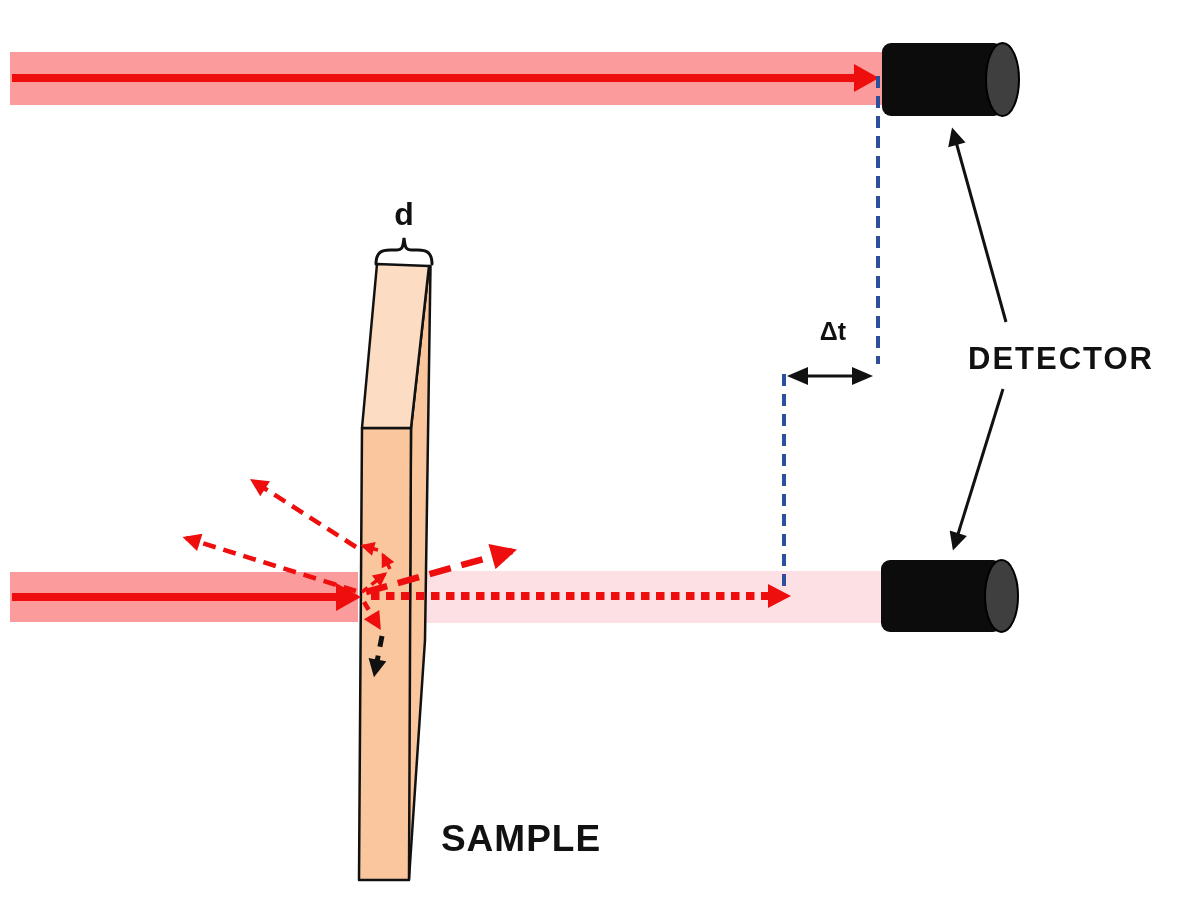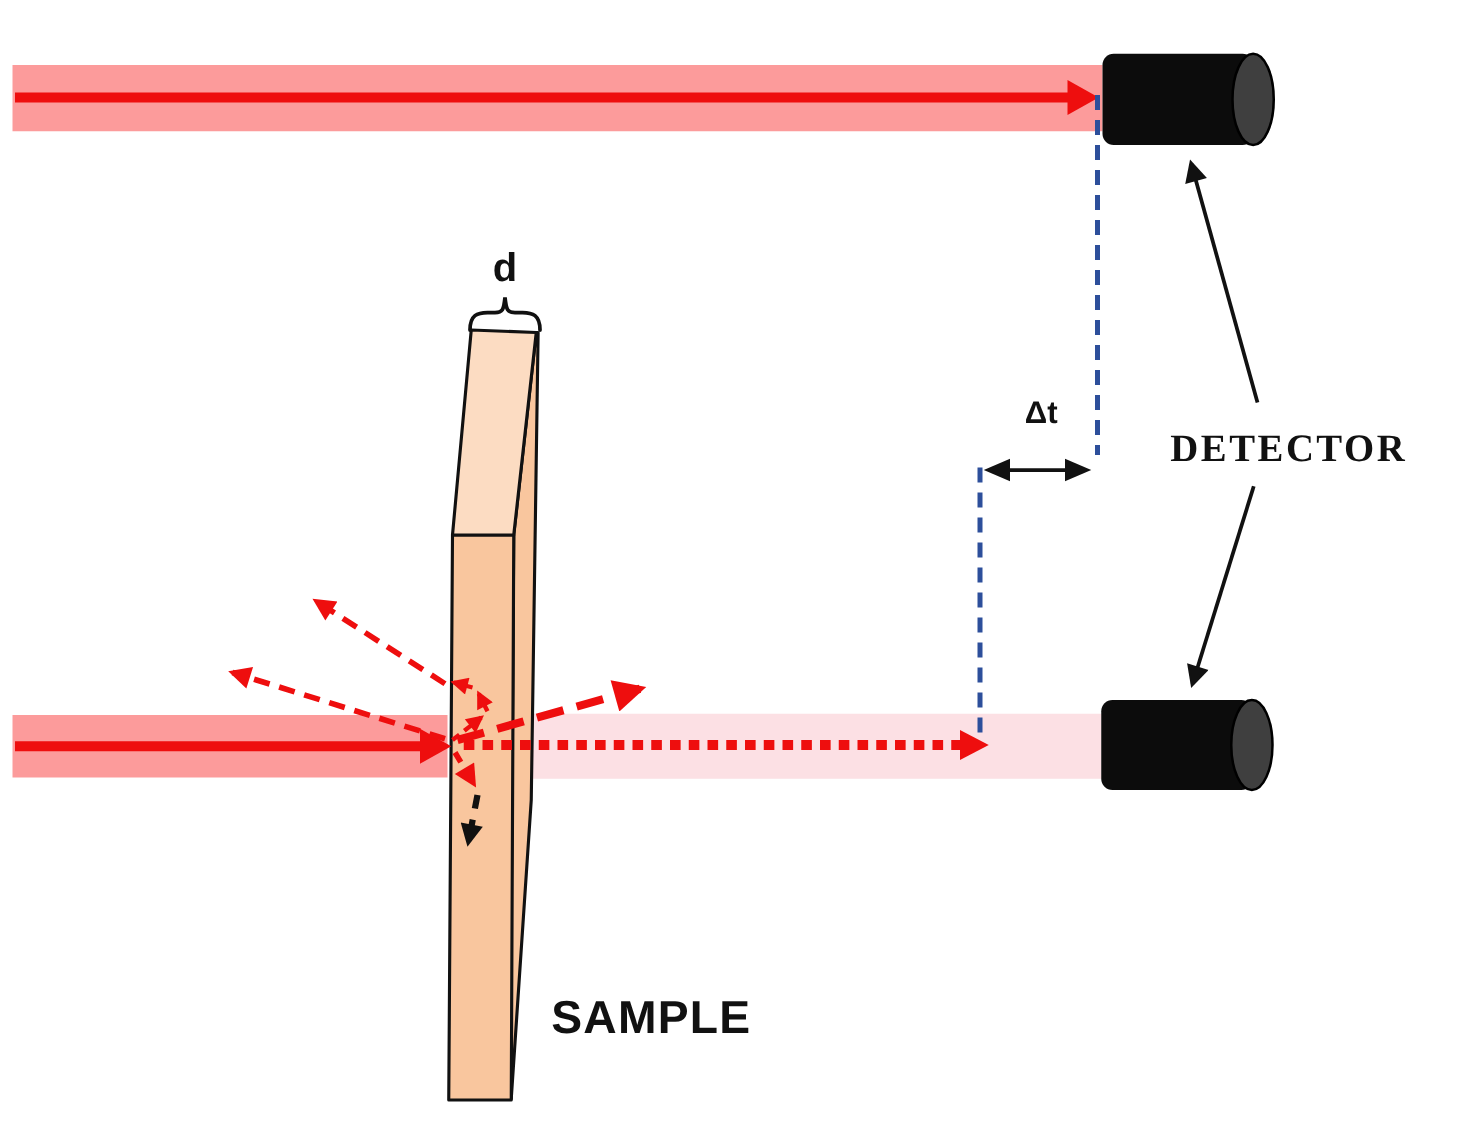"DETECTOR" div.lbl { font-family: Liberation Serif, serif -> none; left: 1031px -> 1061px }
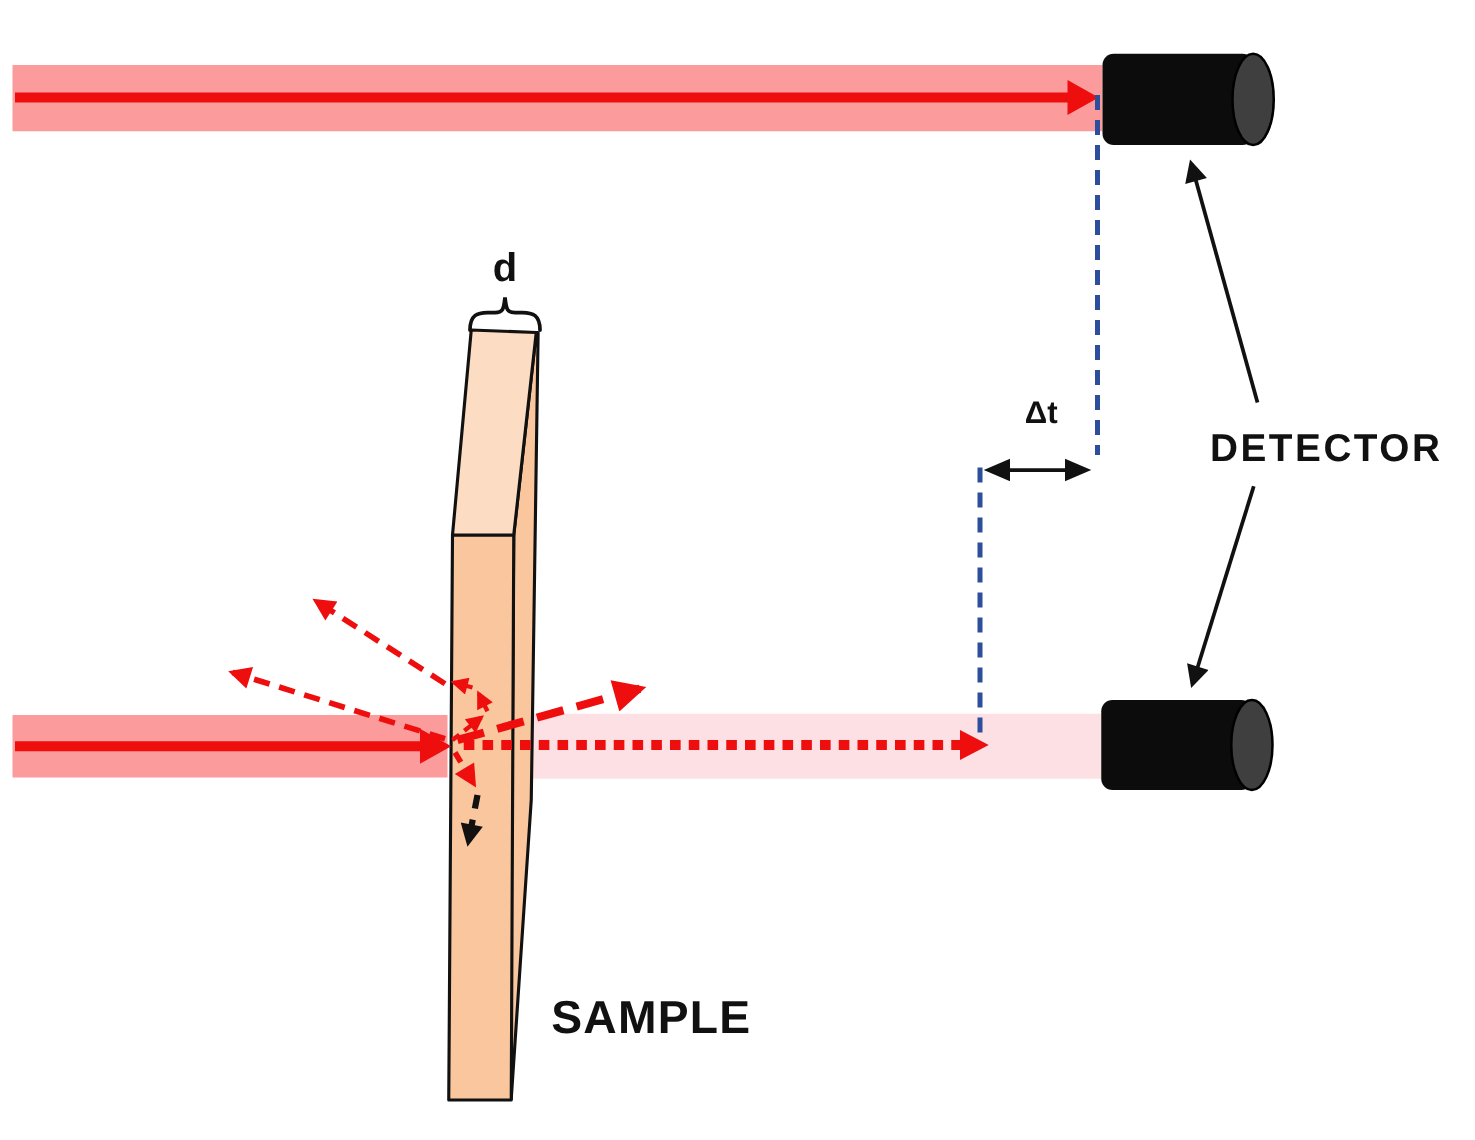"SAMPLE" div.lbl { top: 814px -> 838px }
